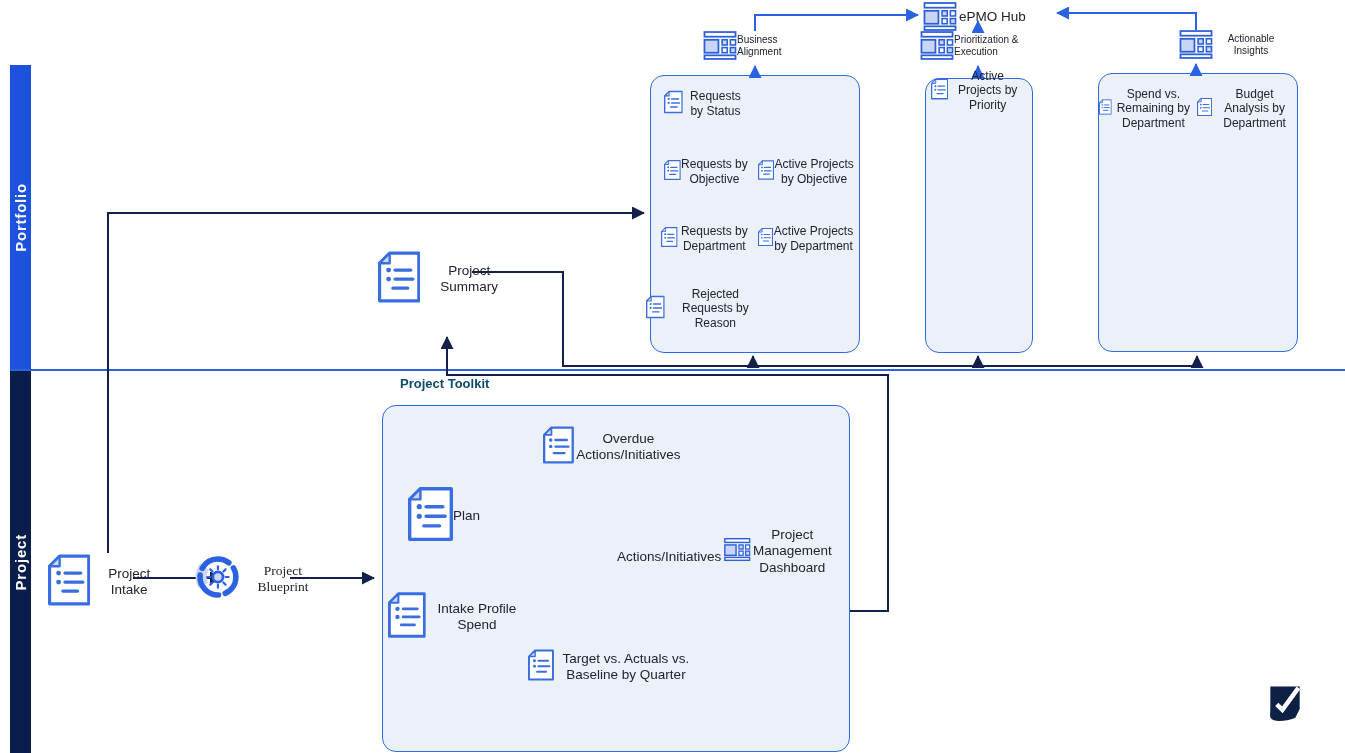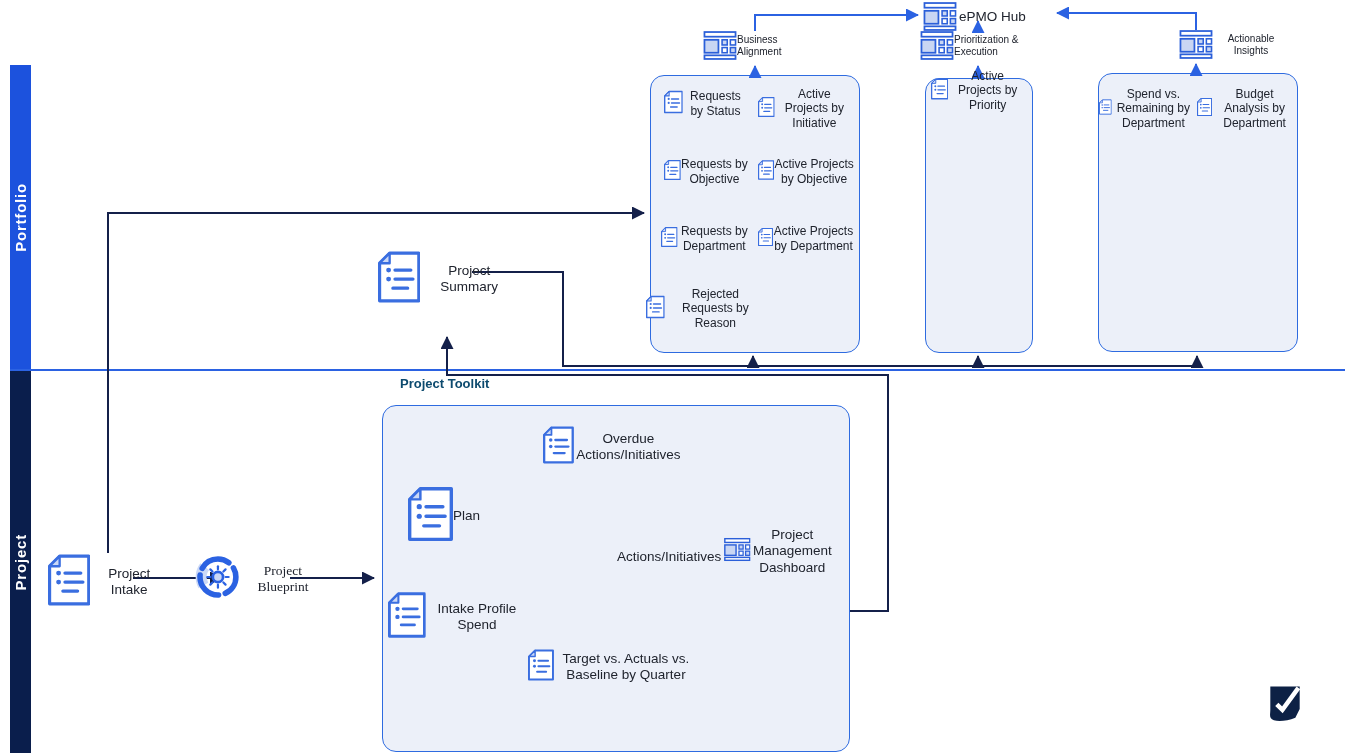"Active Projects by Initiative" div.item { html: <div> <svg> <use></use> </svg> <span>Active Projects by Initiative</span> </div> -> none }
